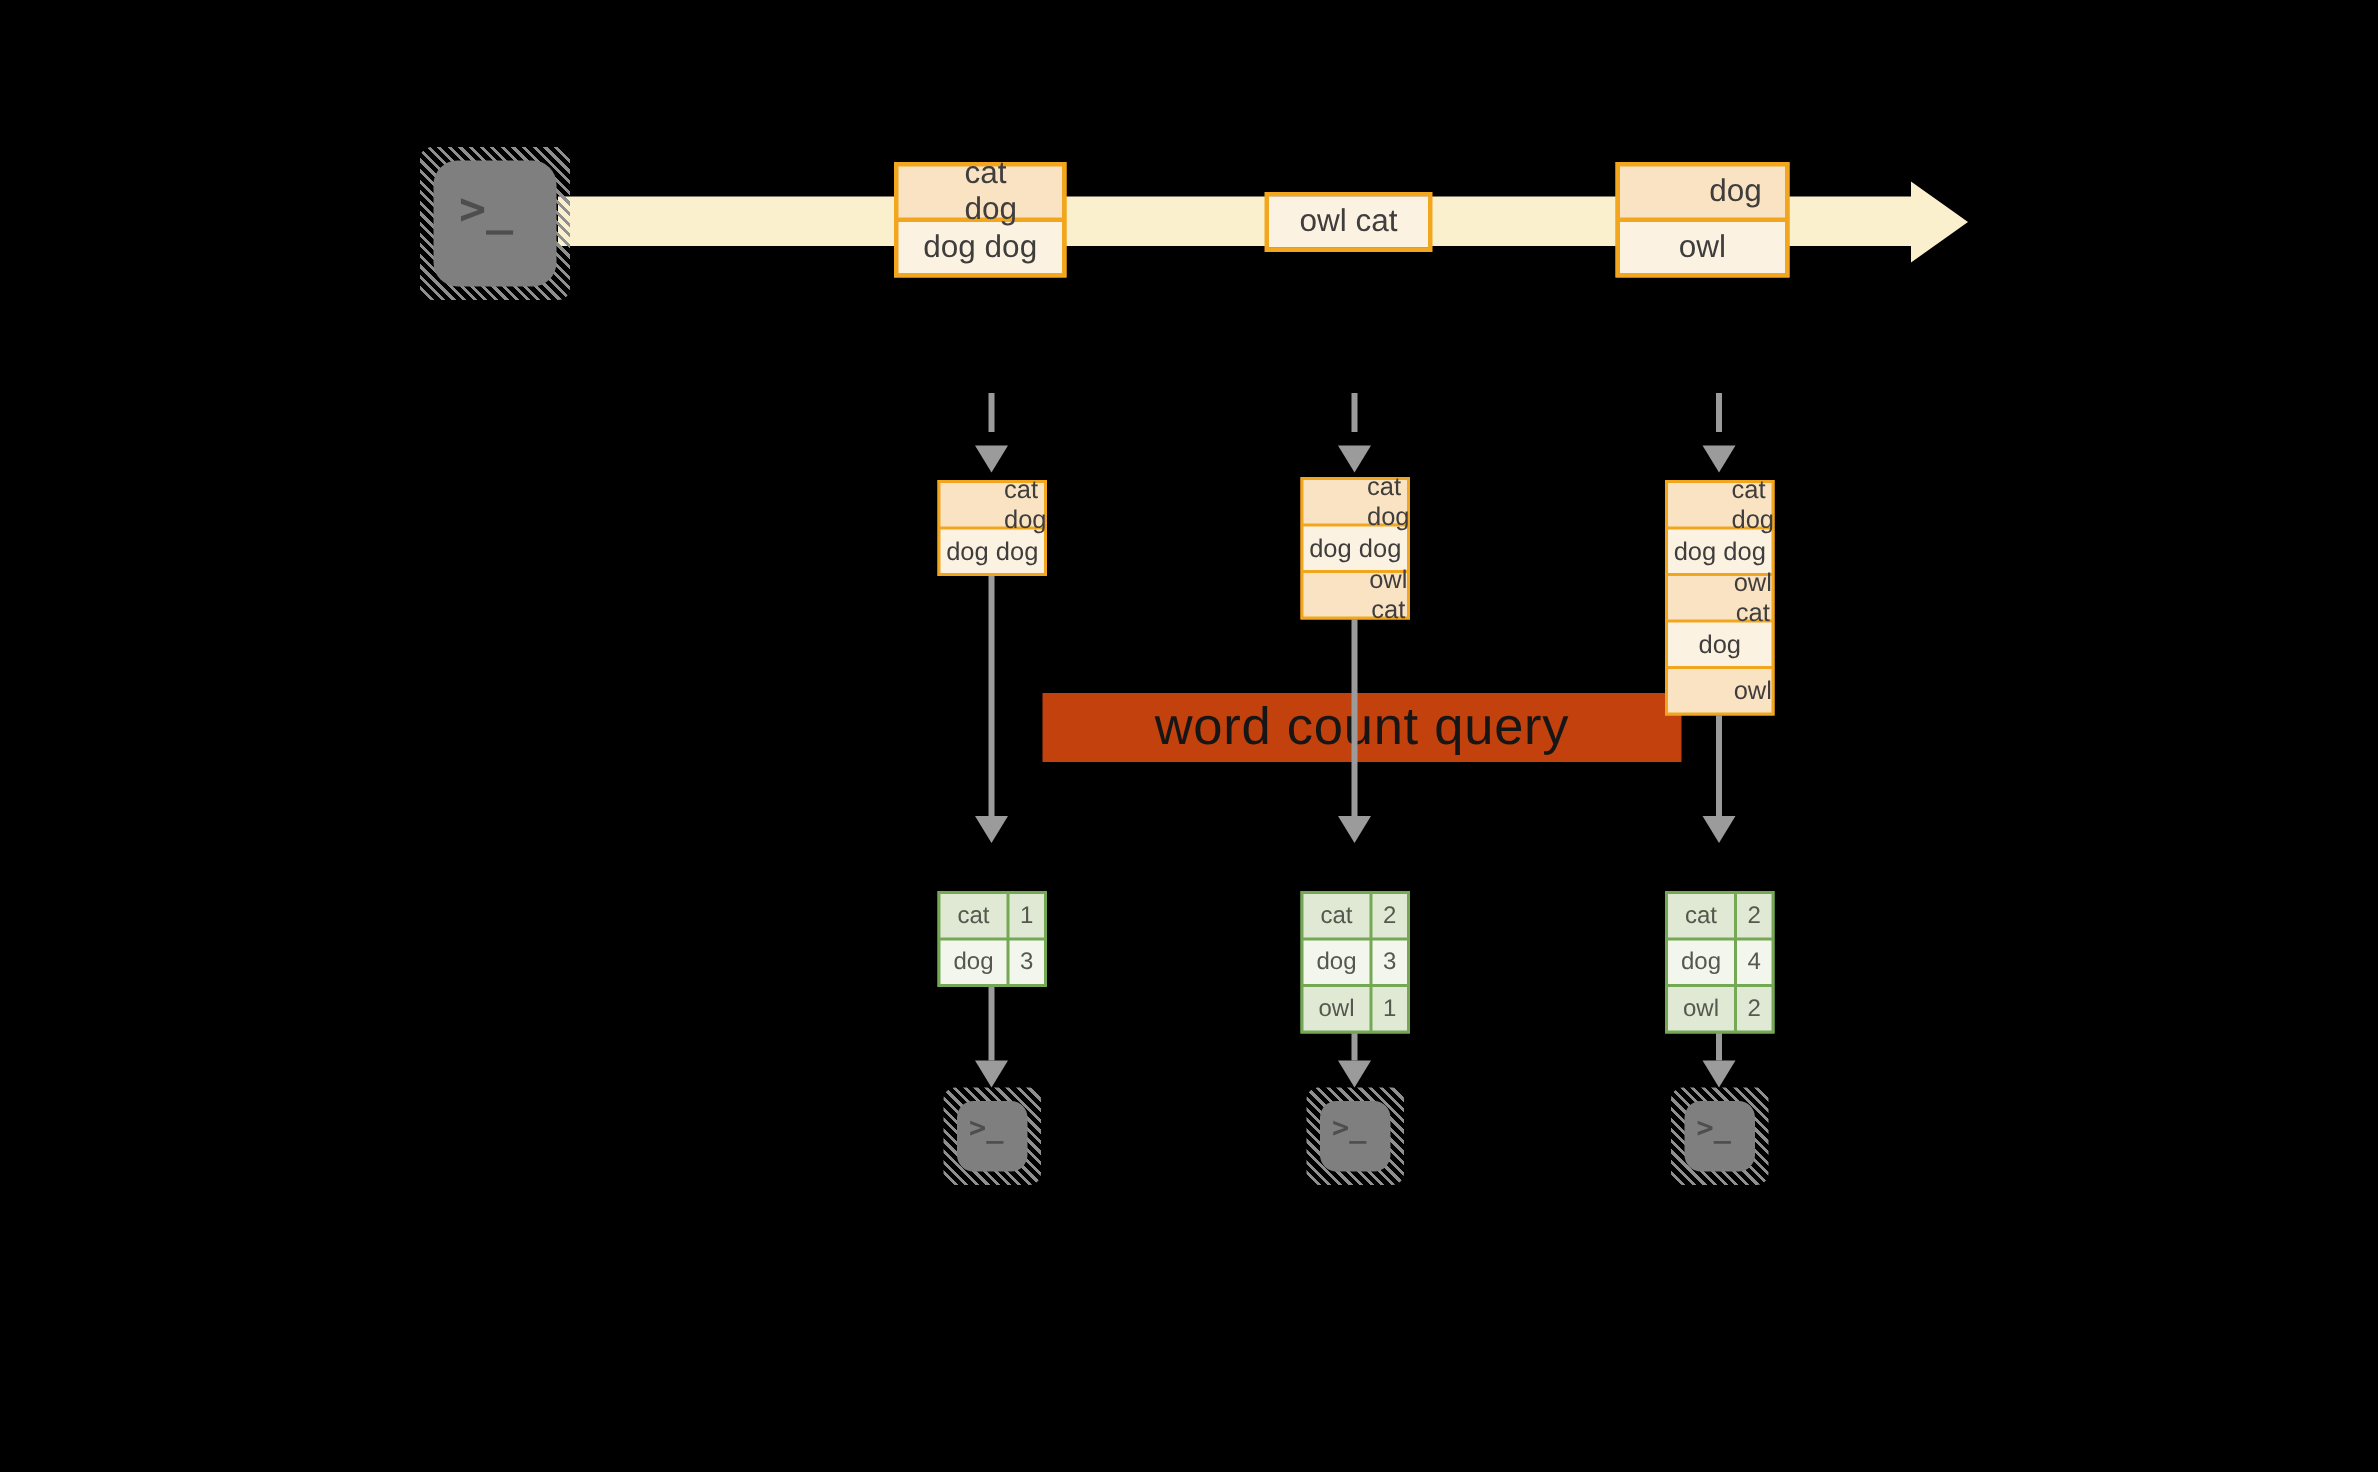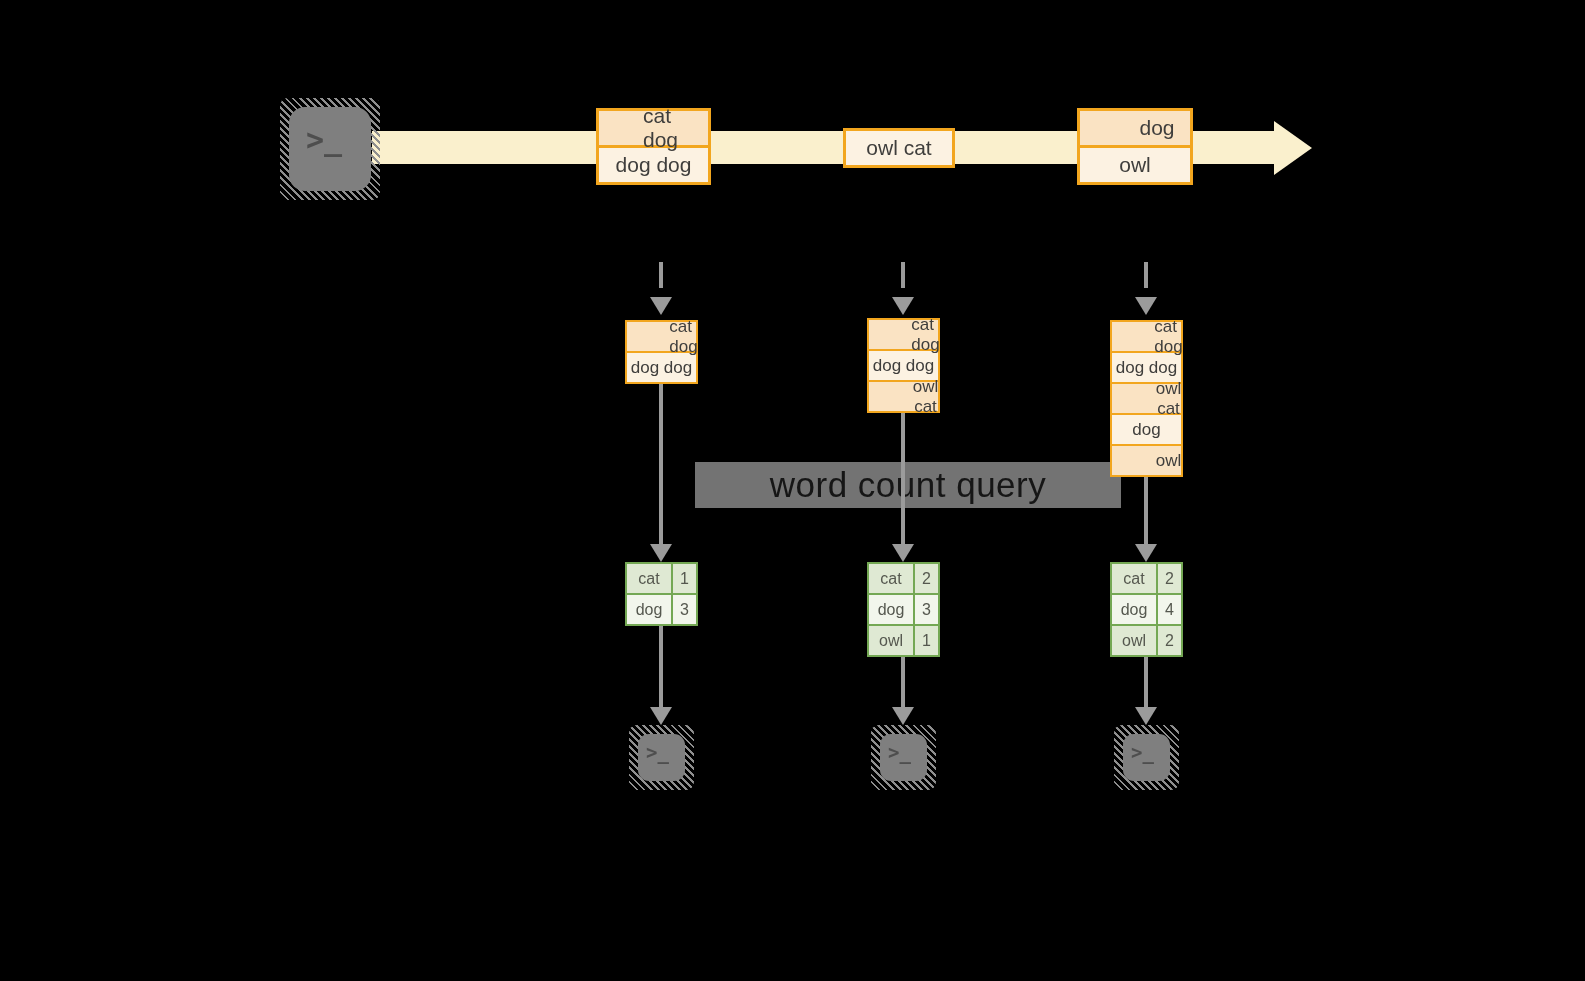"word count query" .banner { background: #737373 -> #c2410c }
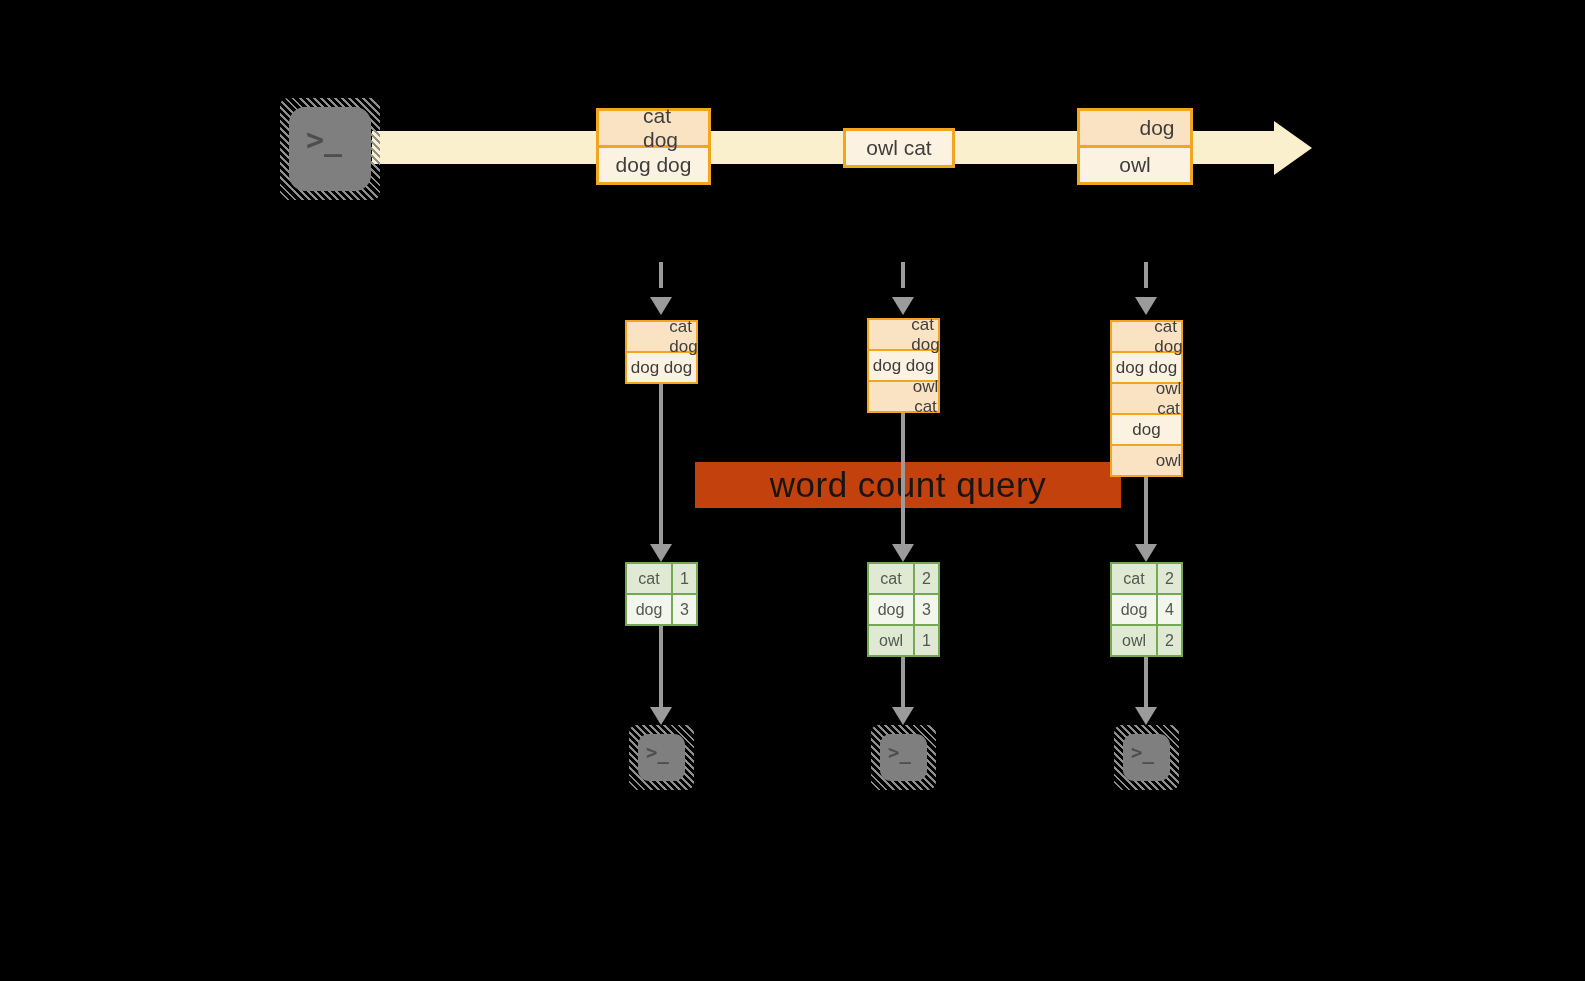"cat" .gtable { margin-top: none -> 32px }
